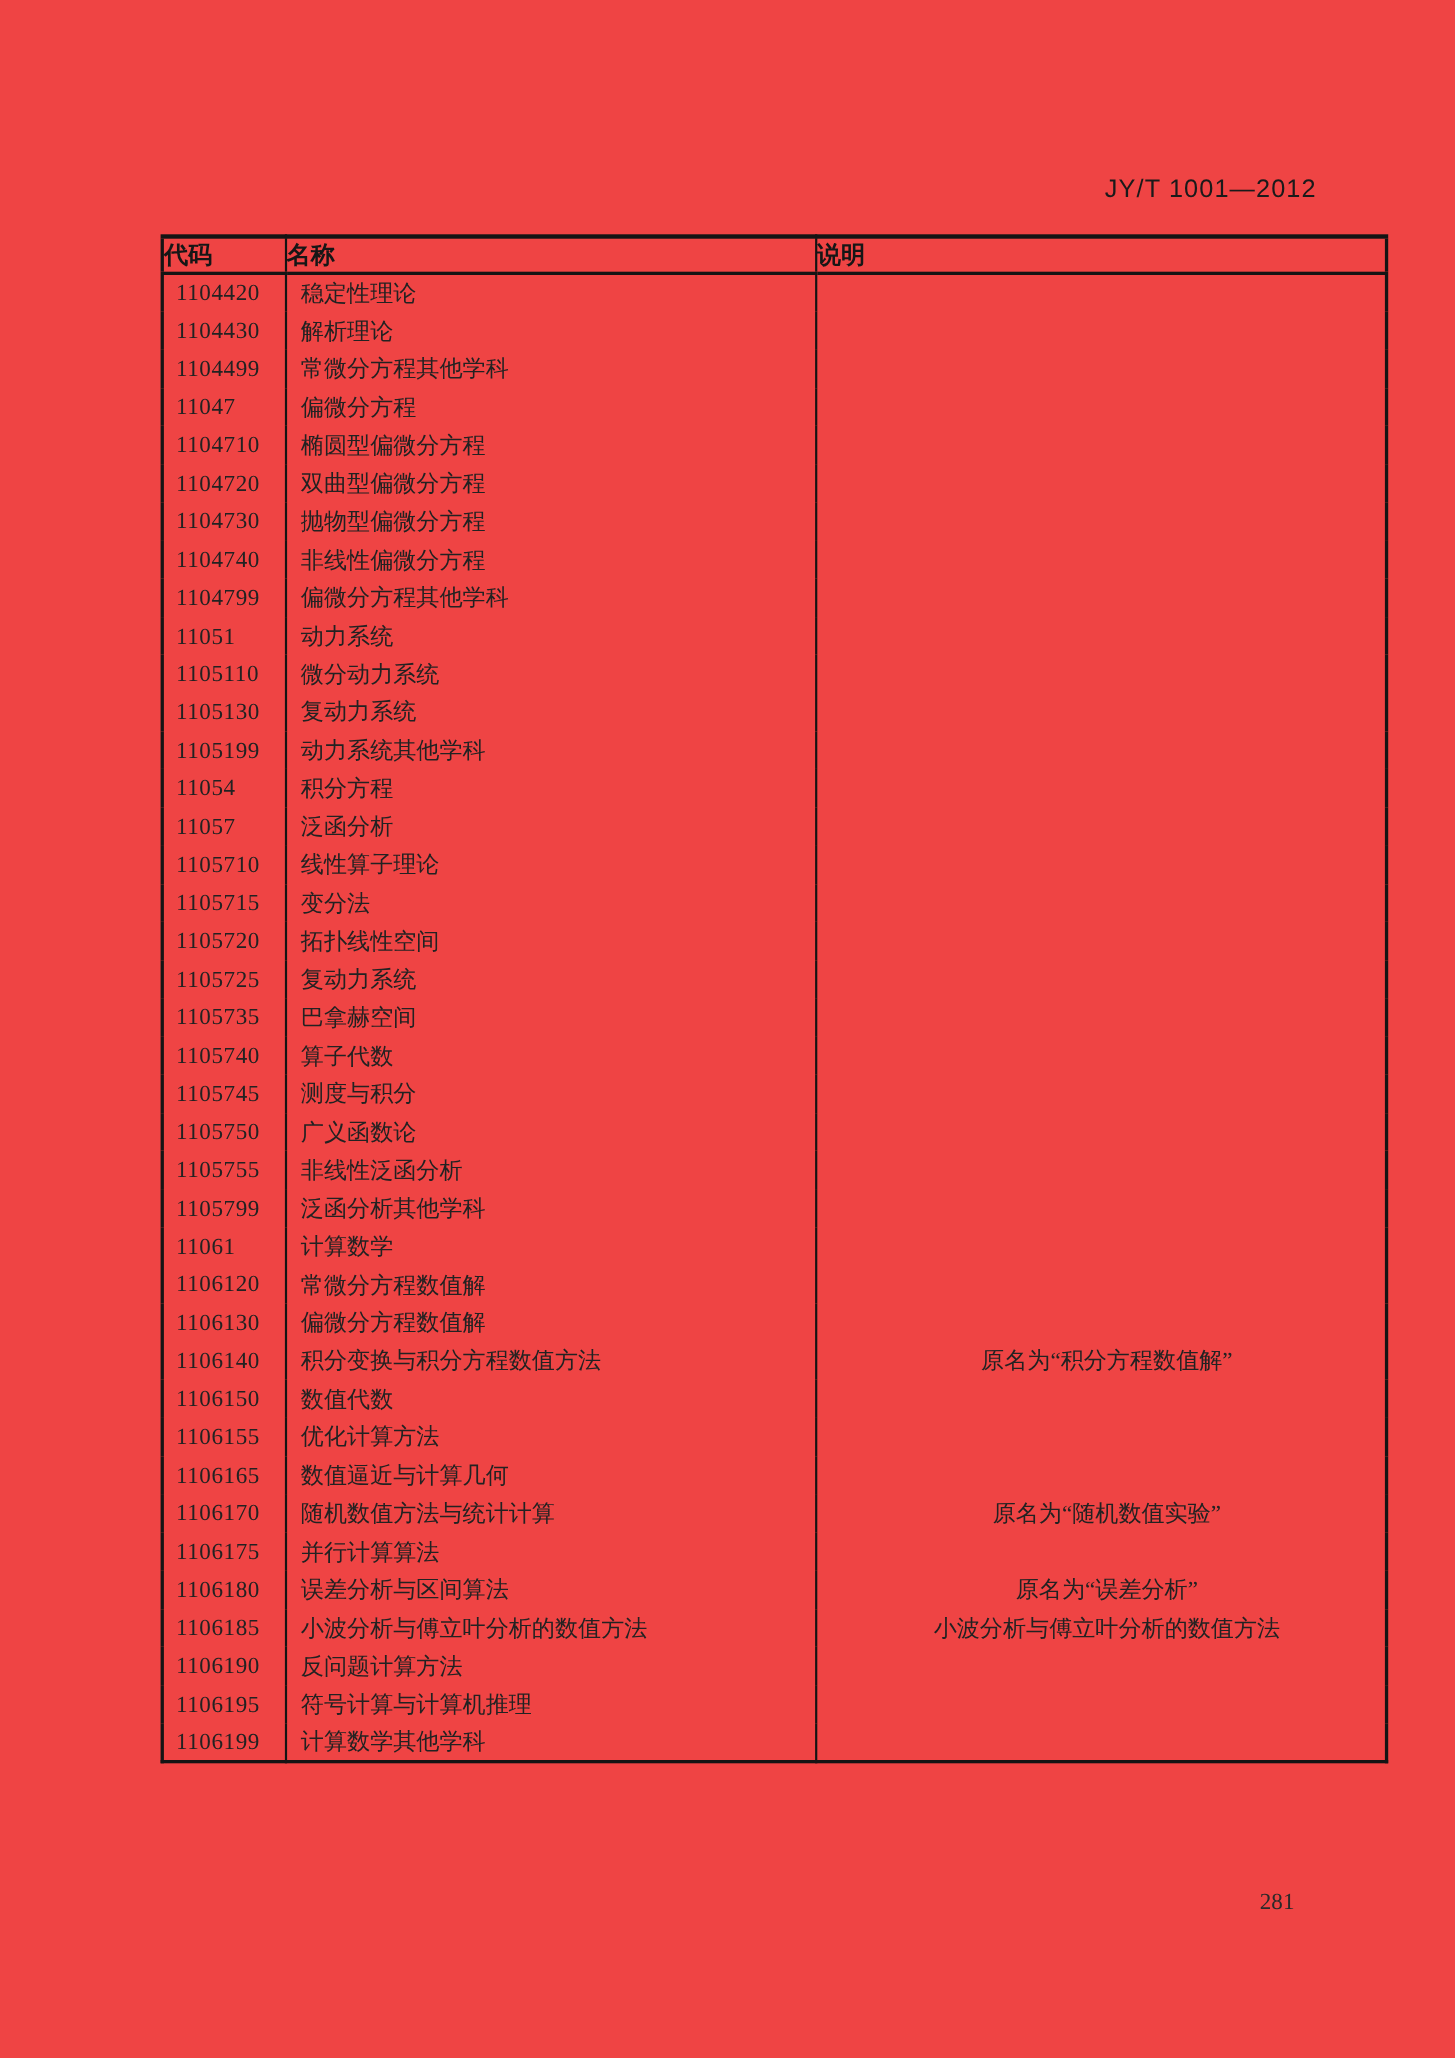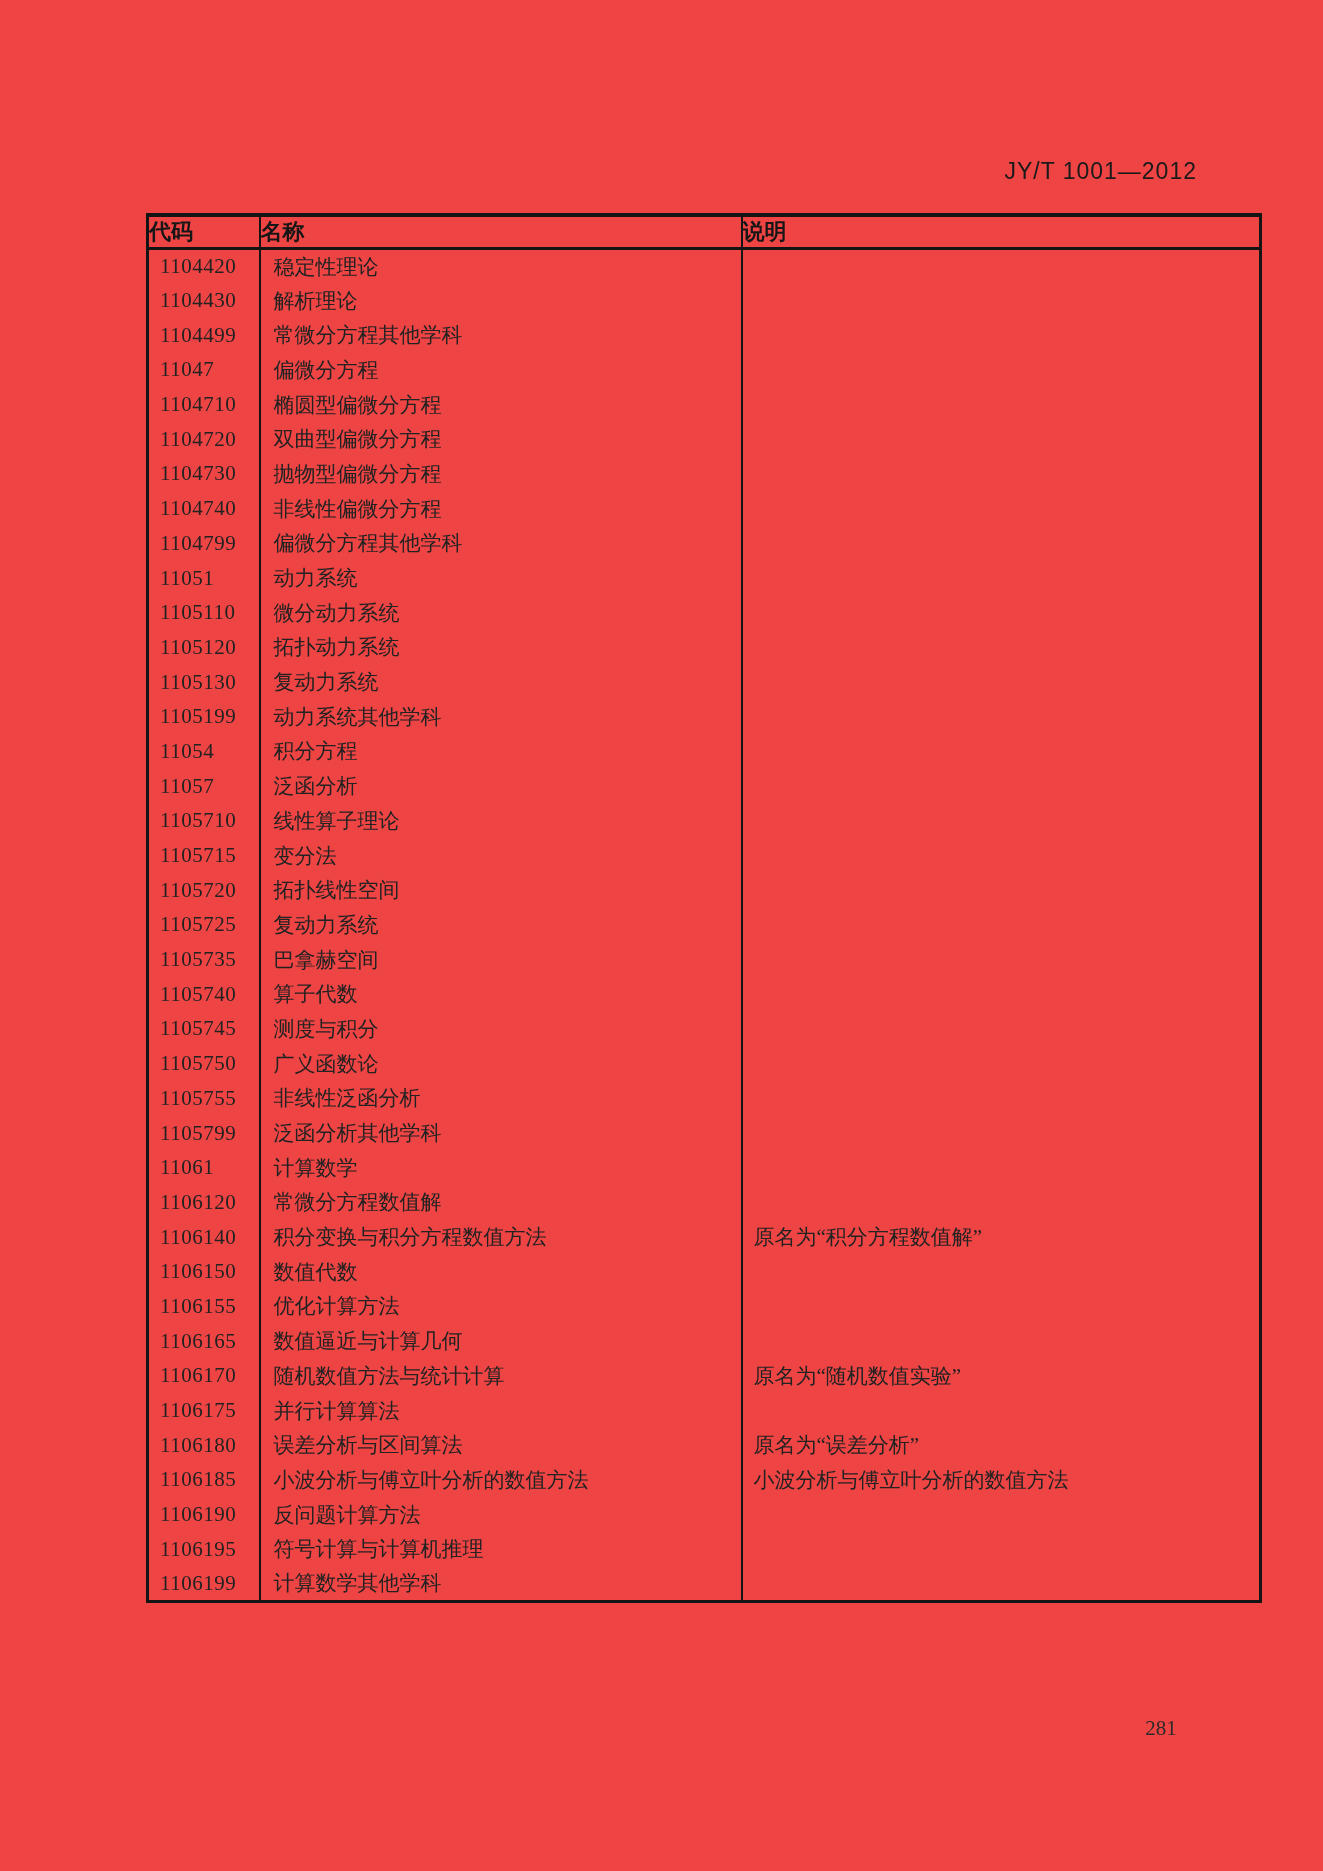"1105120" tr { html: <tr> <td>1105120</td> <td>拓扑动力系统</td> <td></td> </tr> -> none }
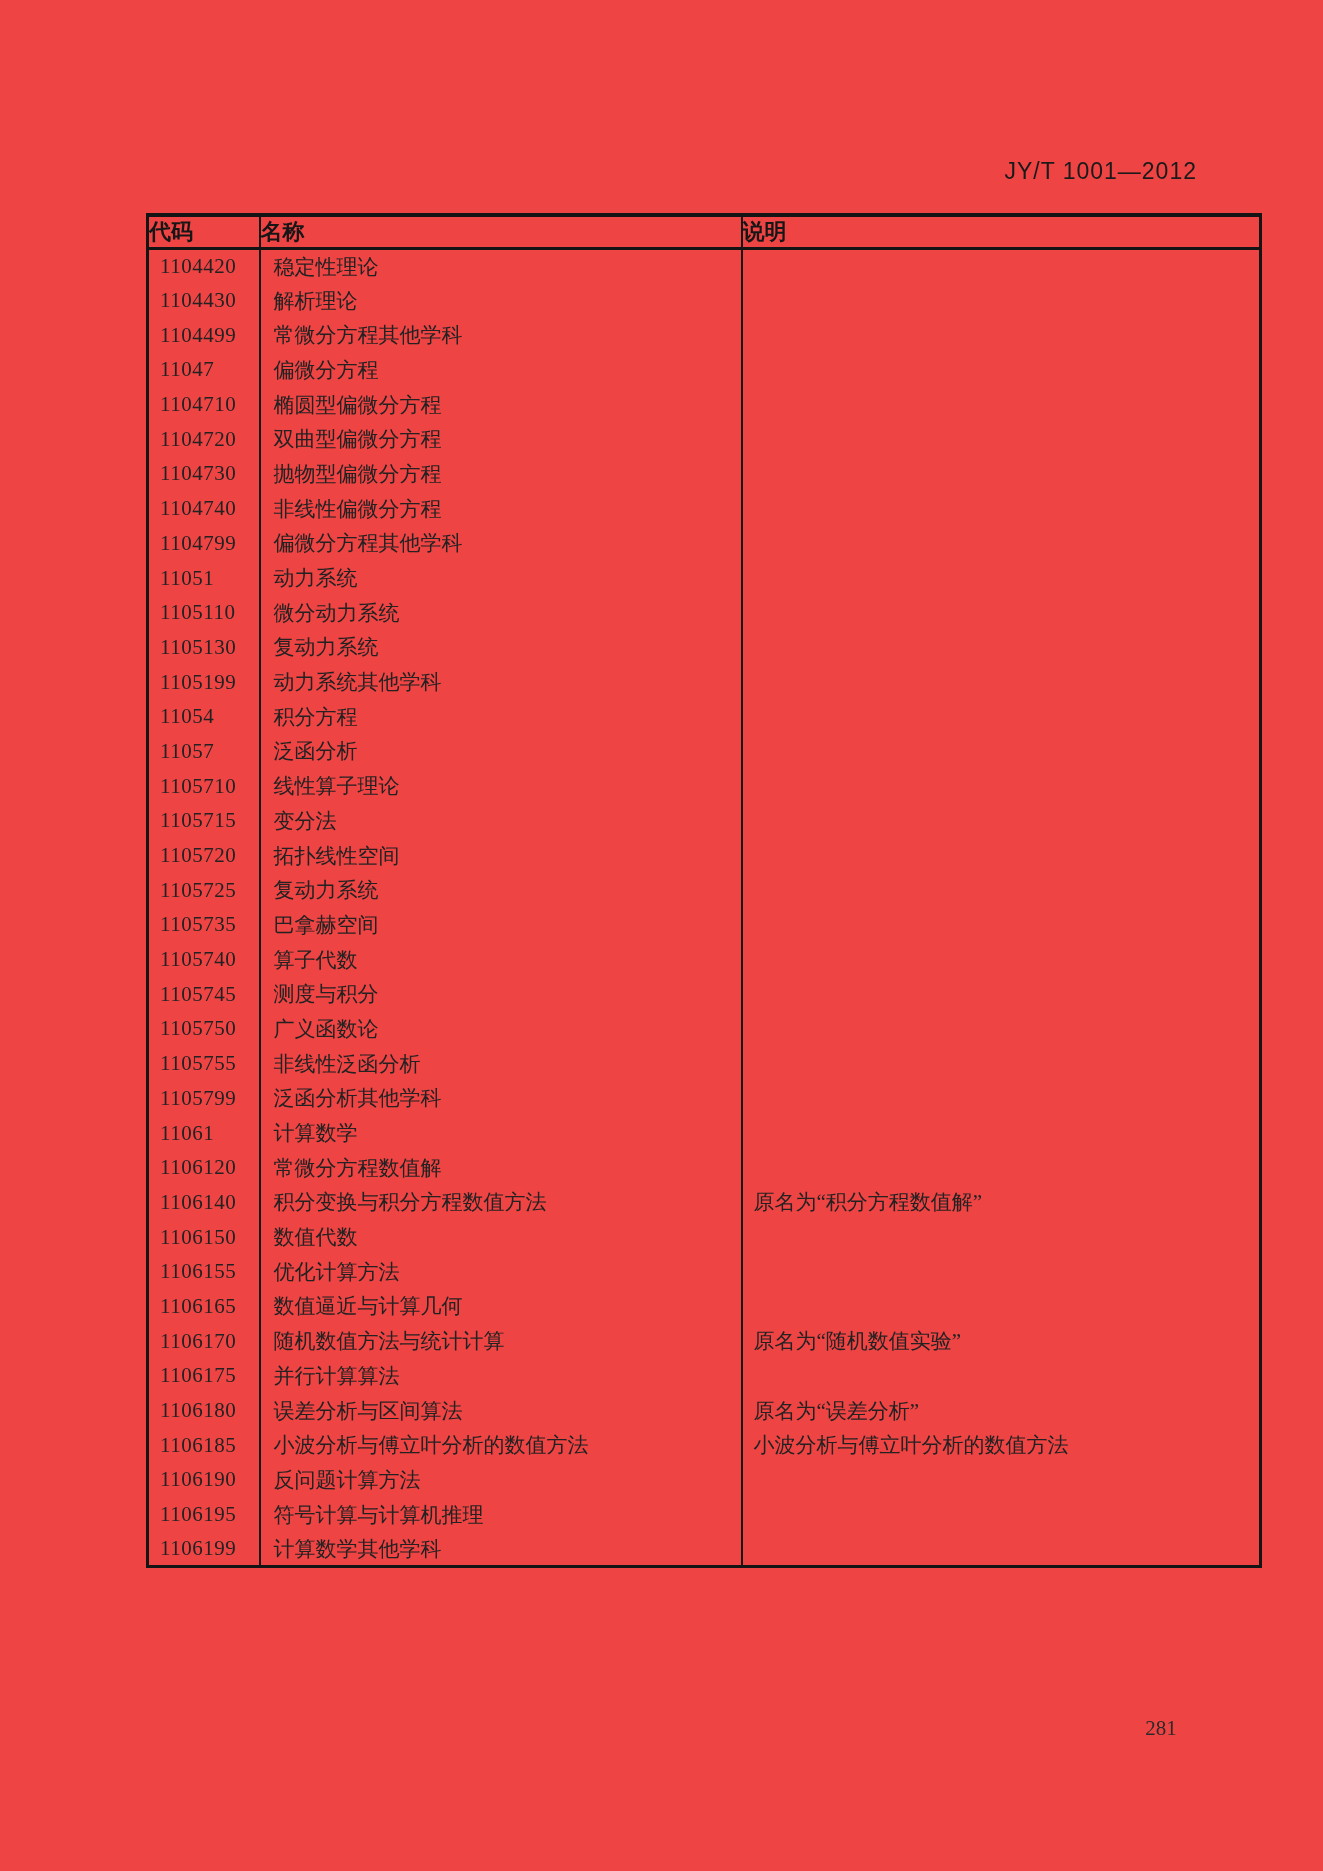"1106130" tr { html: none -> <tr> <td>1106130</td> <td>偏微分方程数值解</td> <td></td> </tr> }
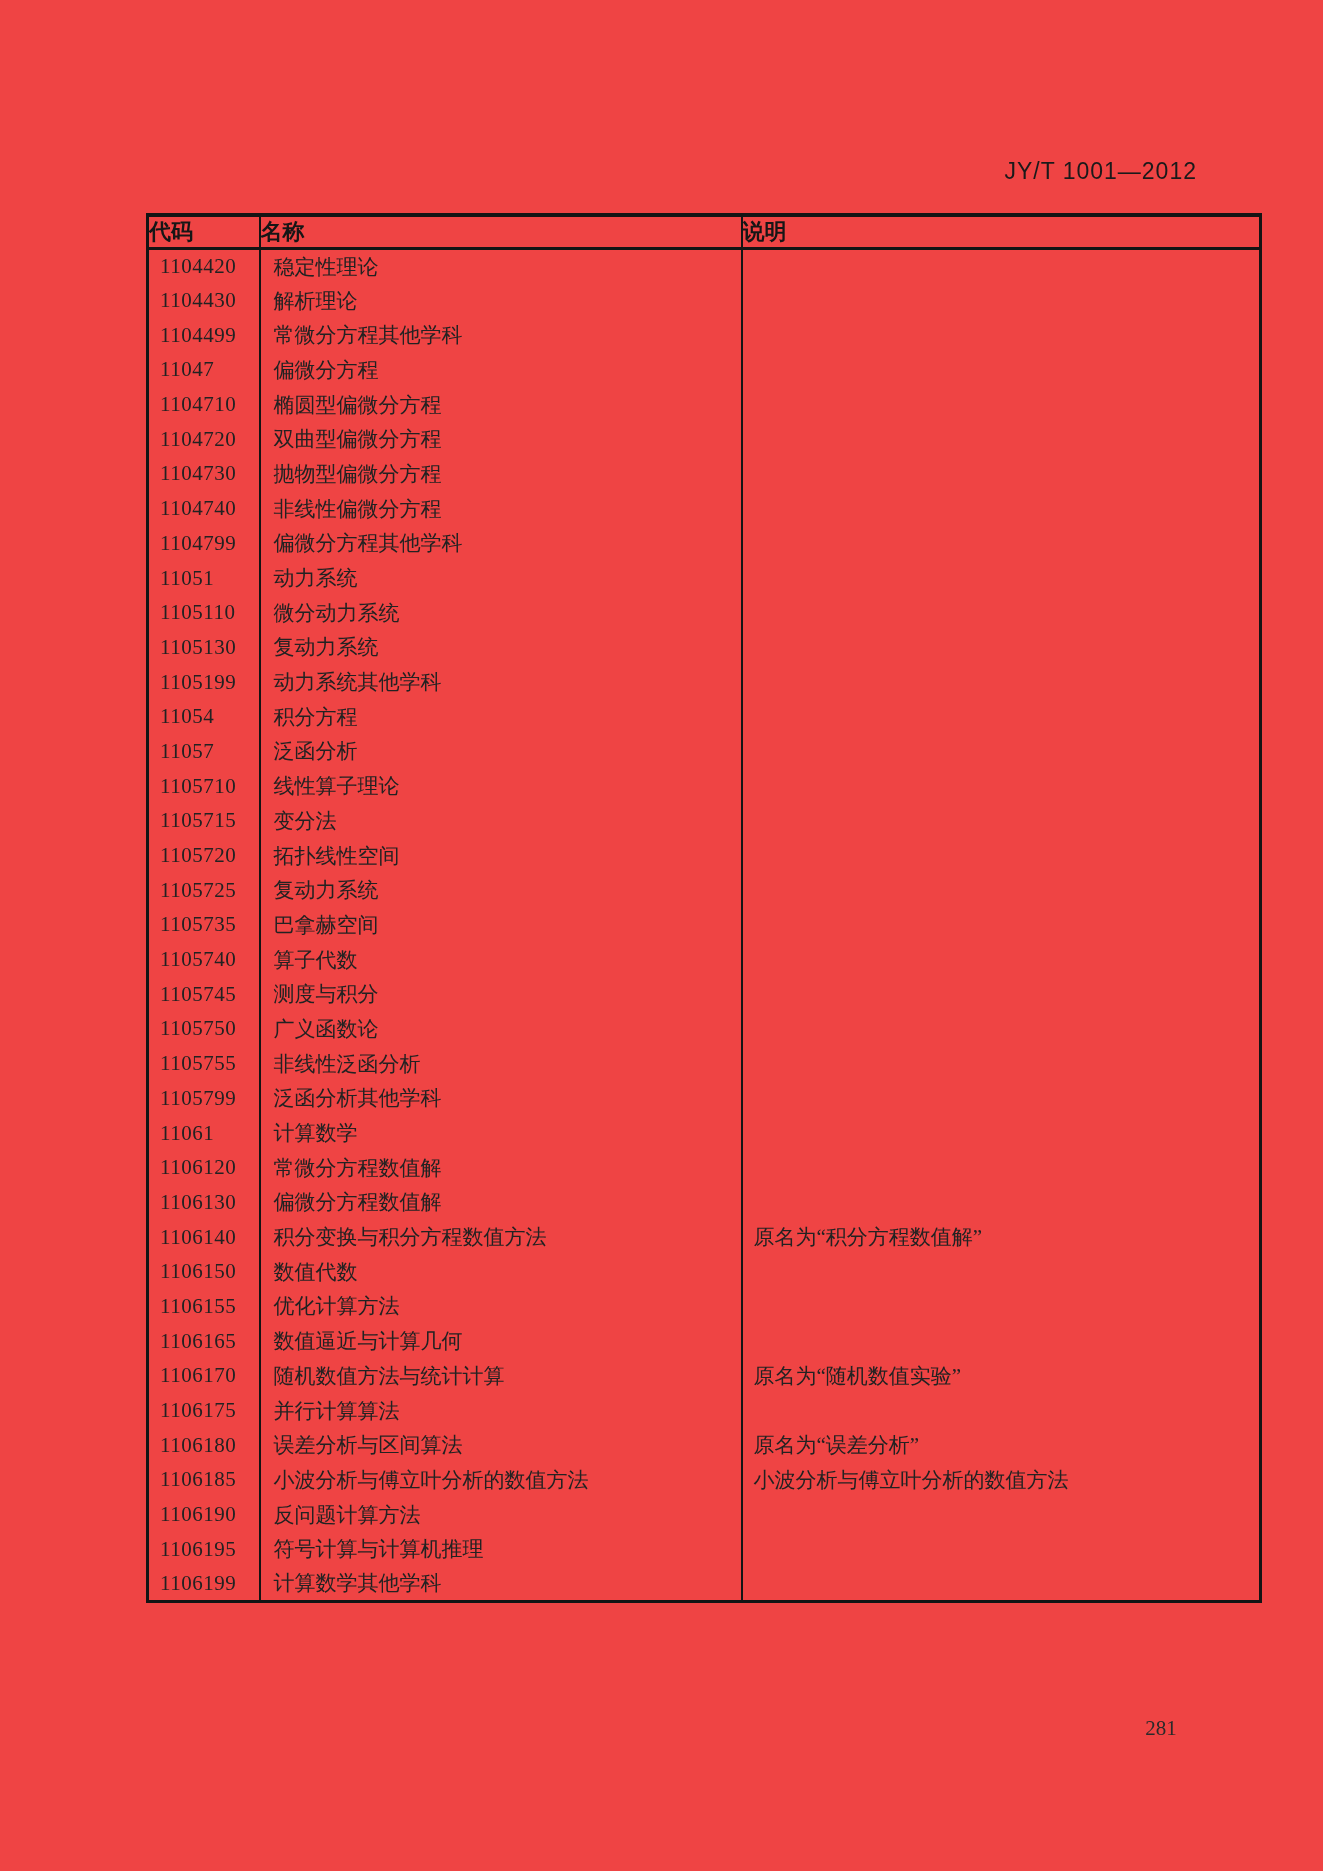"原名为“积分方程数值解”" .col-desc { text-align: none -> center }
